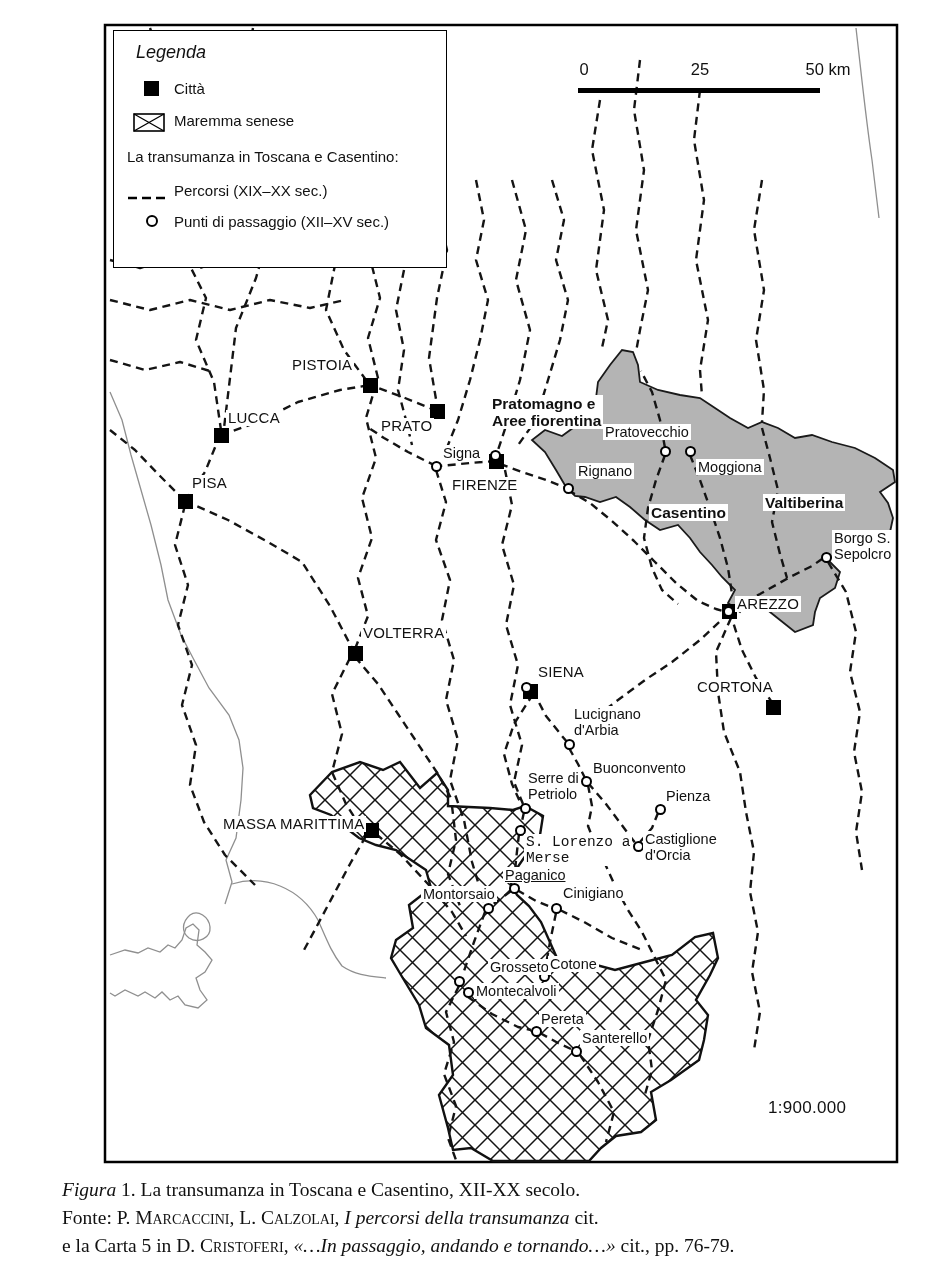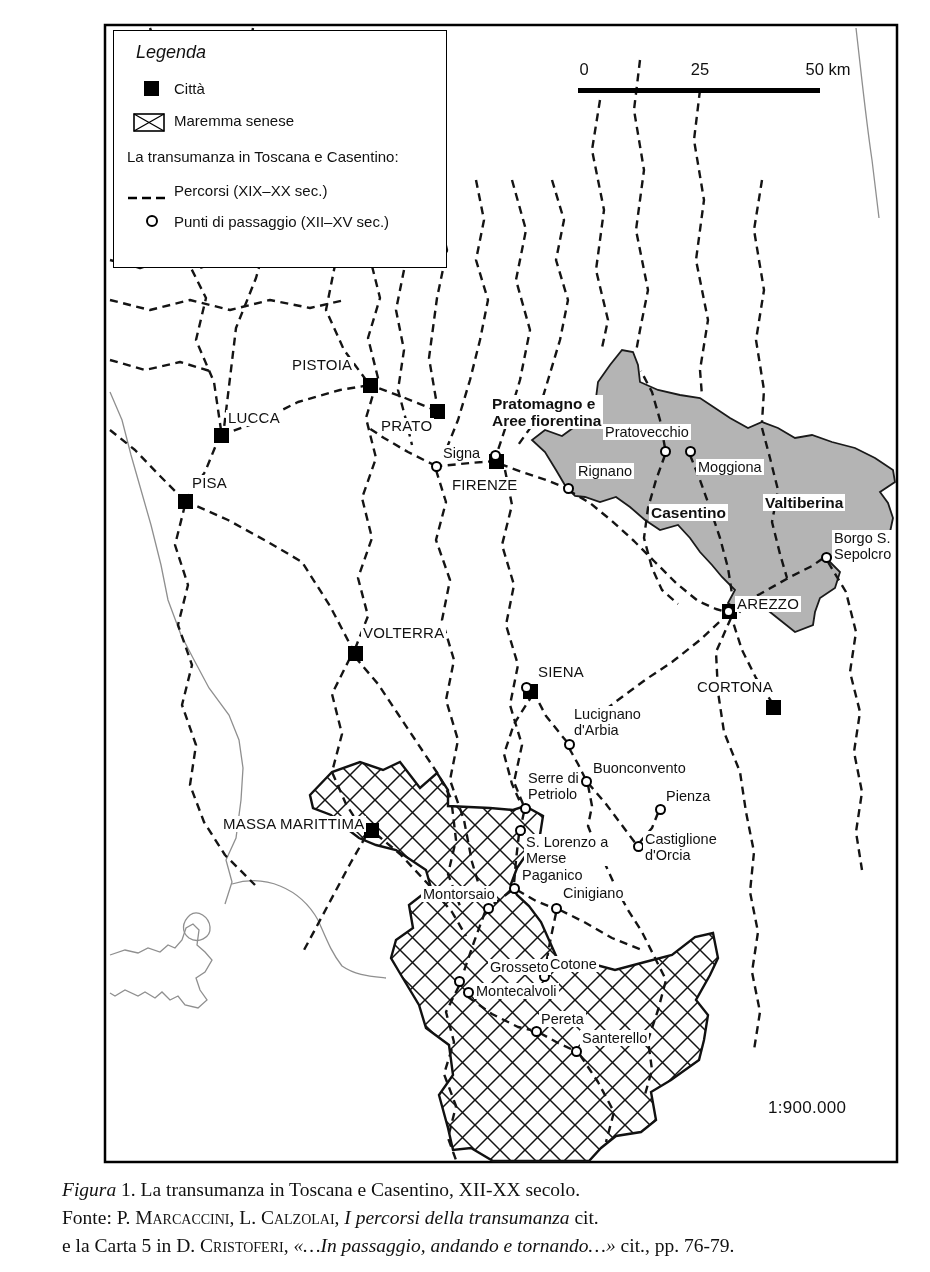"S. Lorenzo a" div.map-label { font-family: none -> Liberation Mono, monospace }
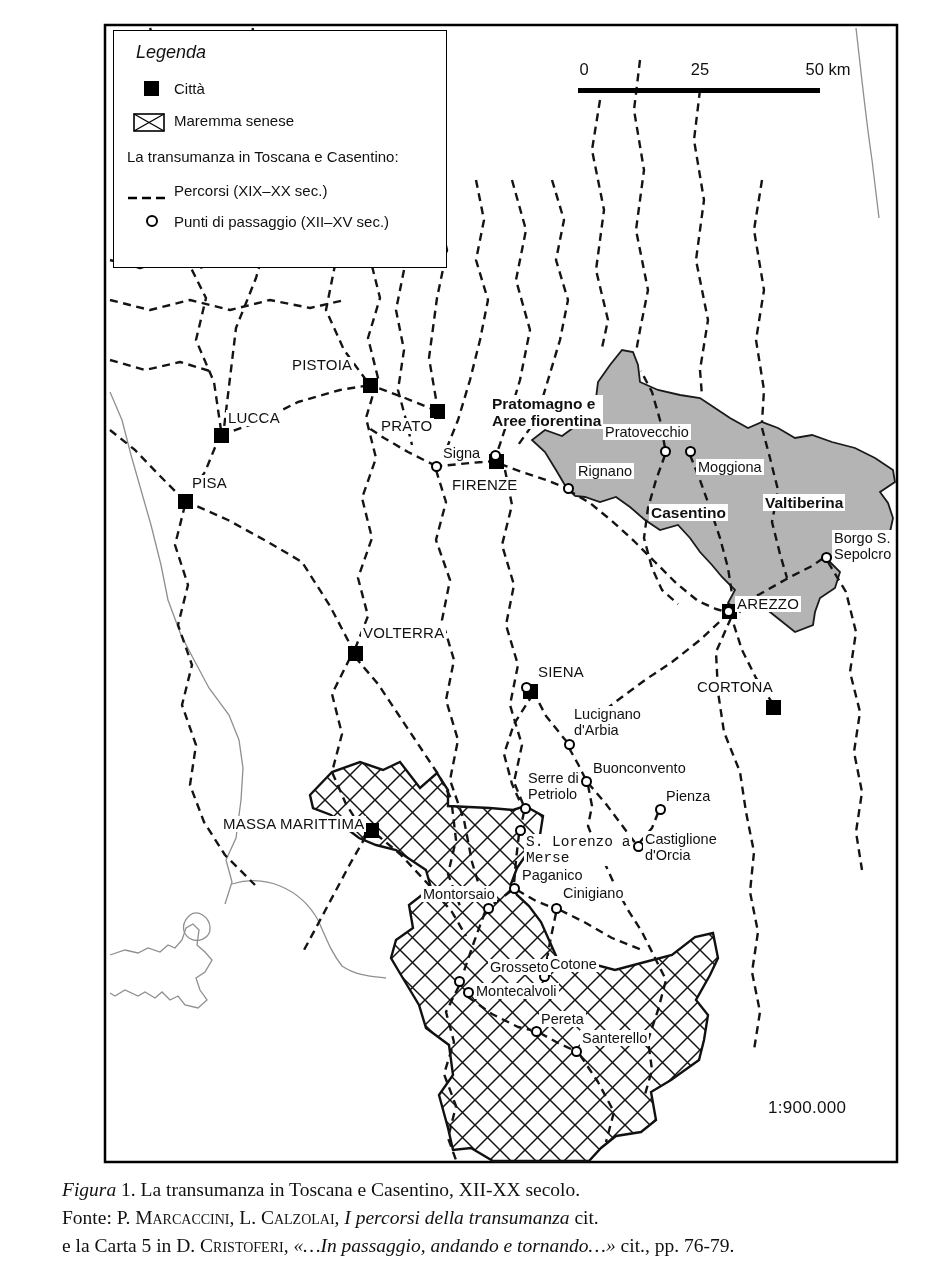"Paganico" div.map-label { left: 520px -> 503px; text-decoration: none -> underline }
